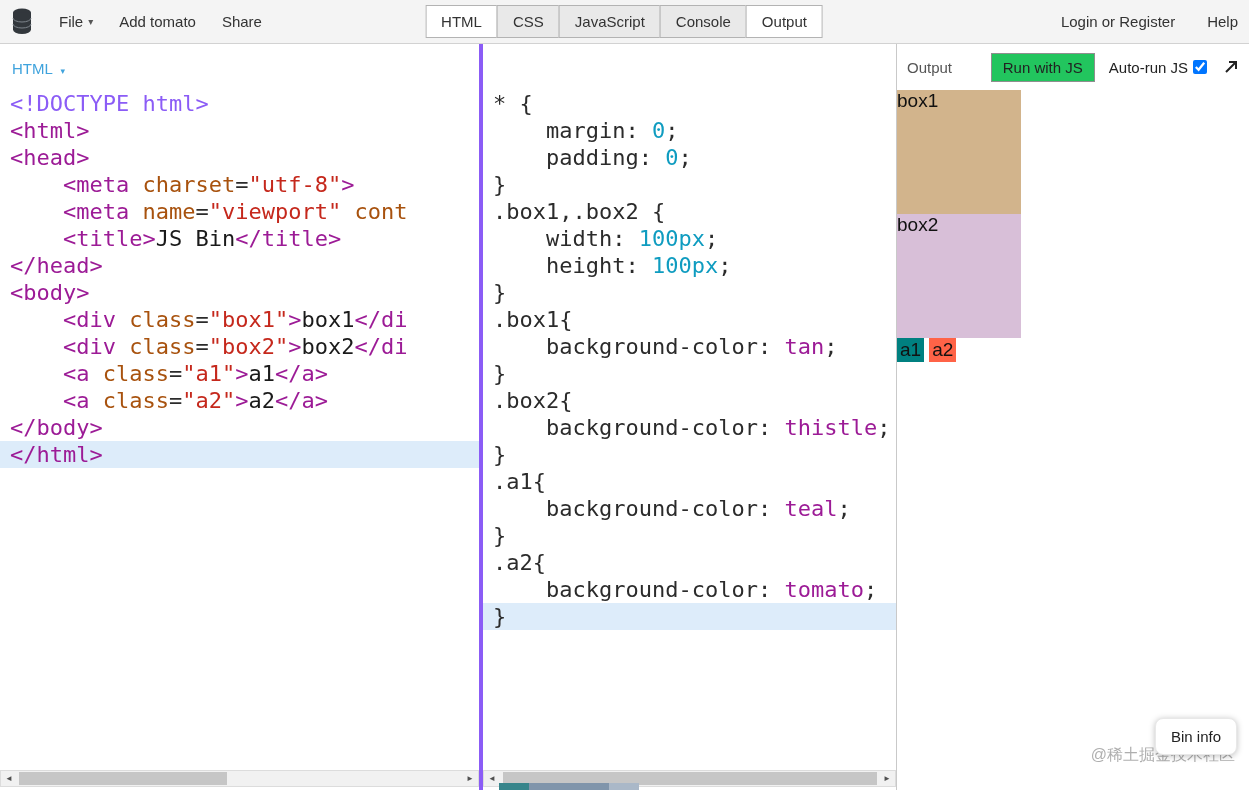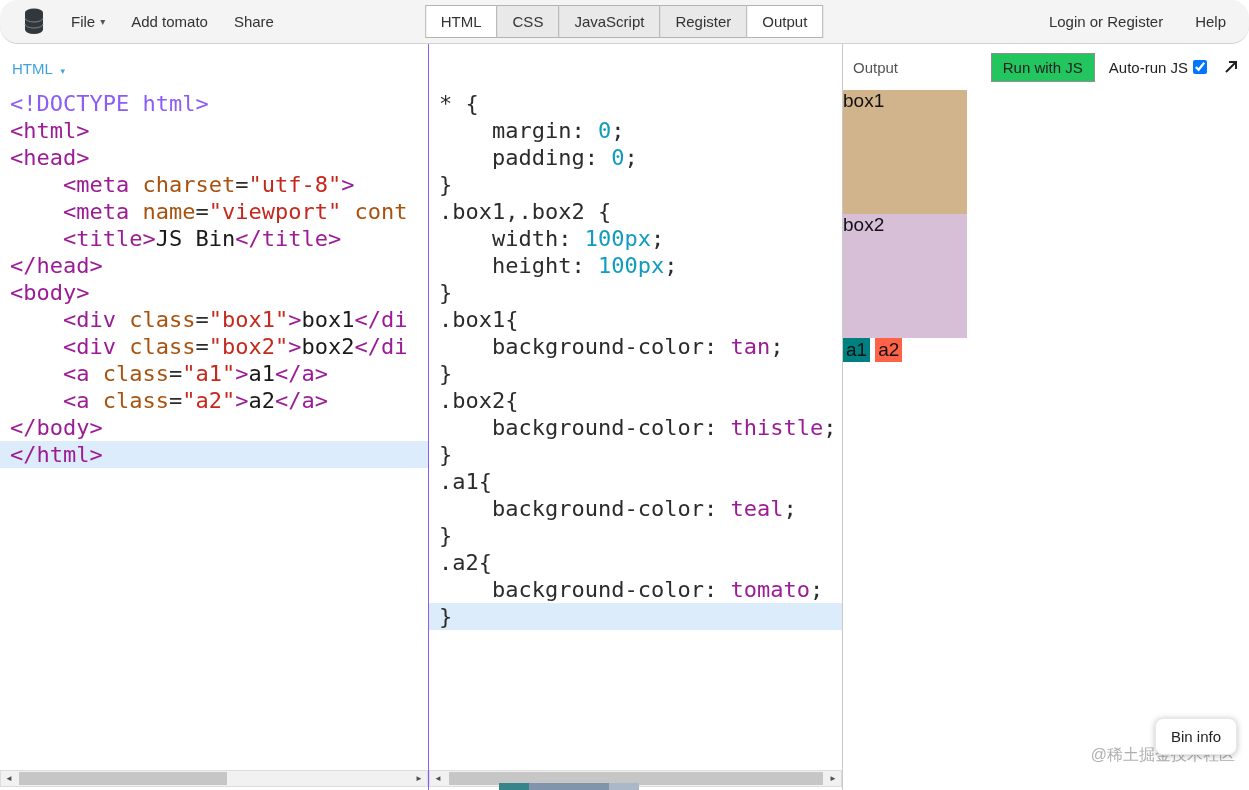"File" .toolbar { border-radius: 18px -> none; padding: 0 23px -> 0 11px }
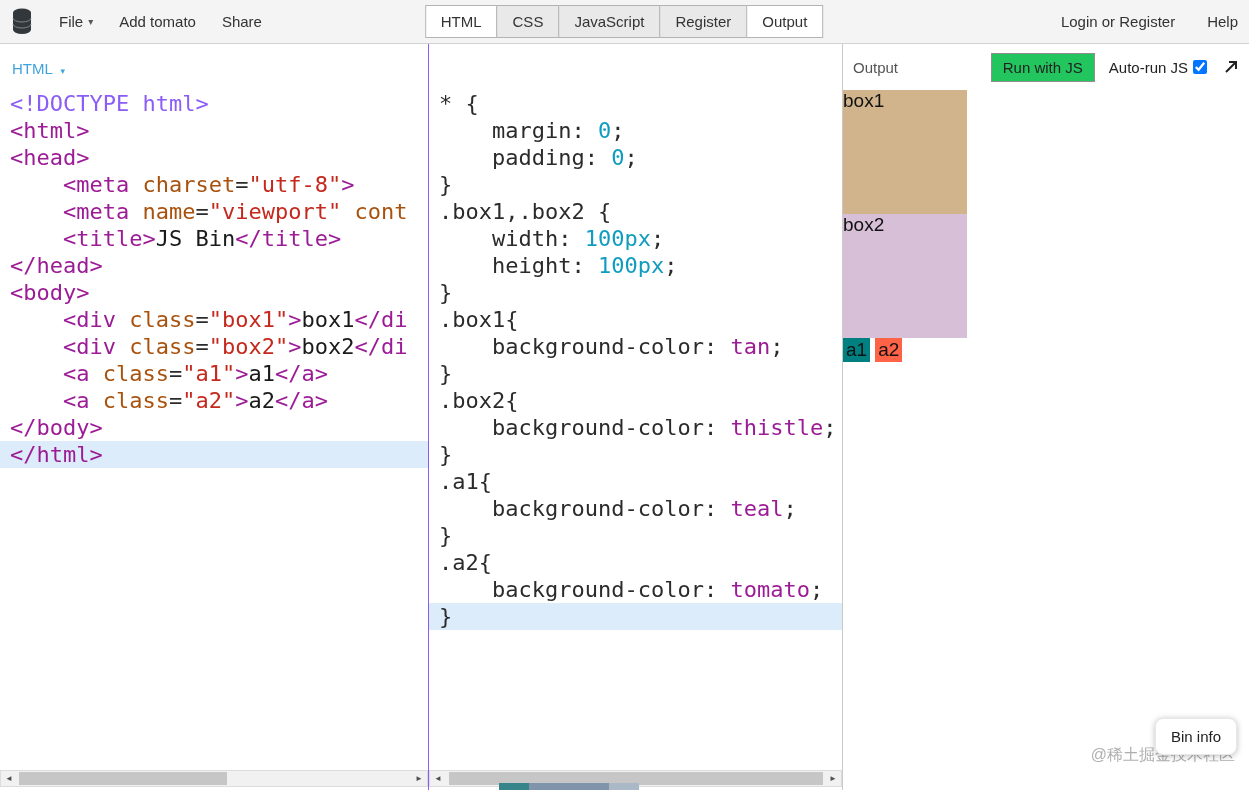"Register" button.tab { text: Register -> Console }
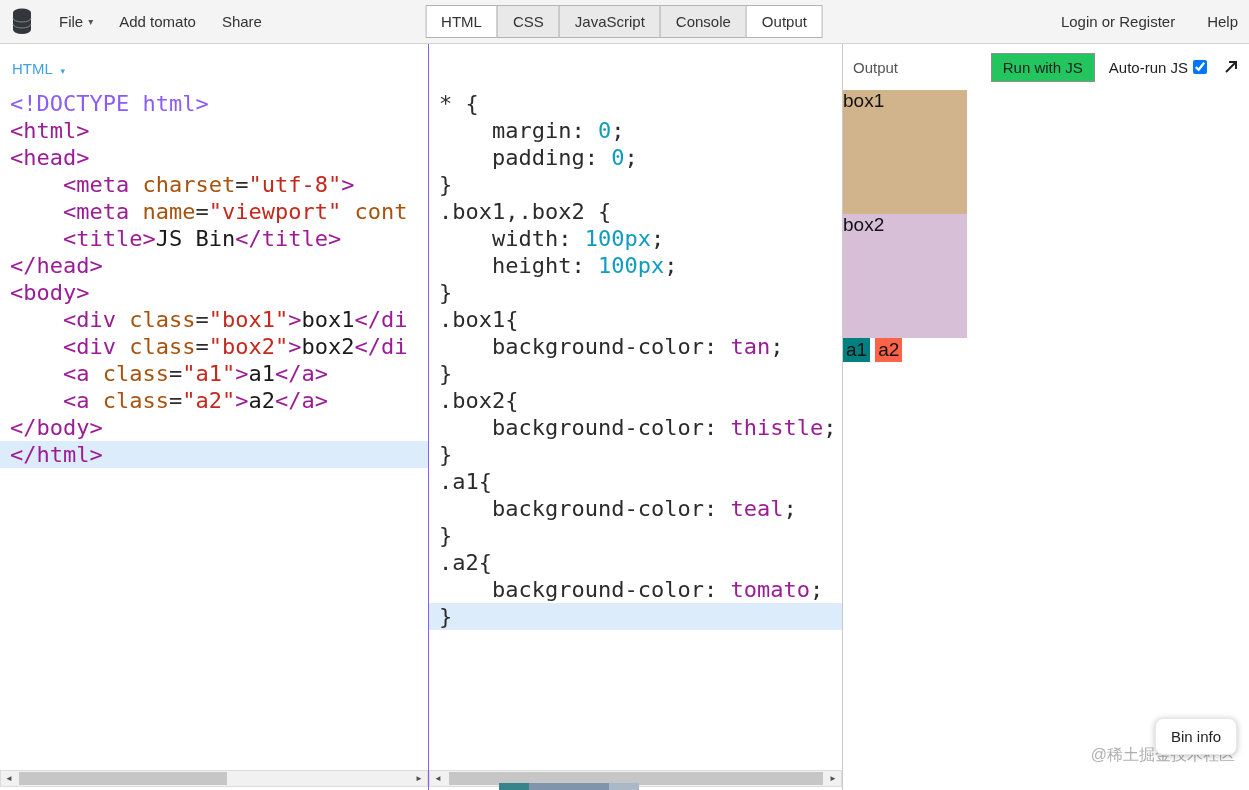"HTML ▾" #html-panel { border-right: 1px solid #8b5cf6 -> 4px solid #8b5cf6; width: 429px -> 483px }
